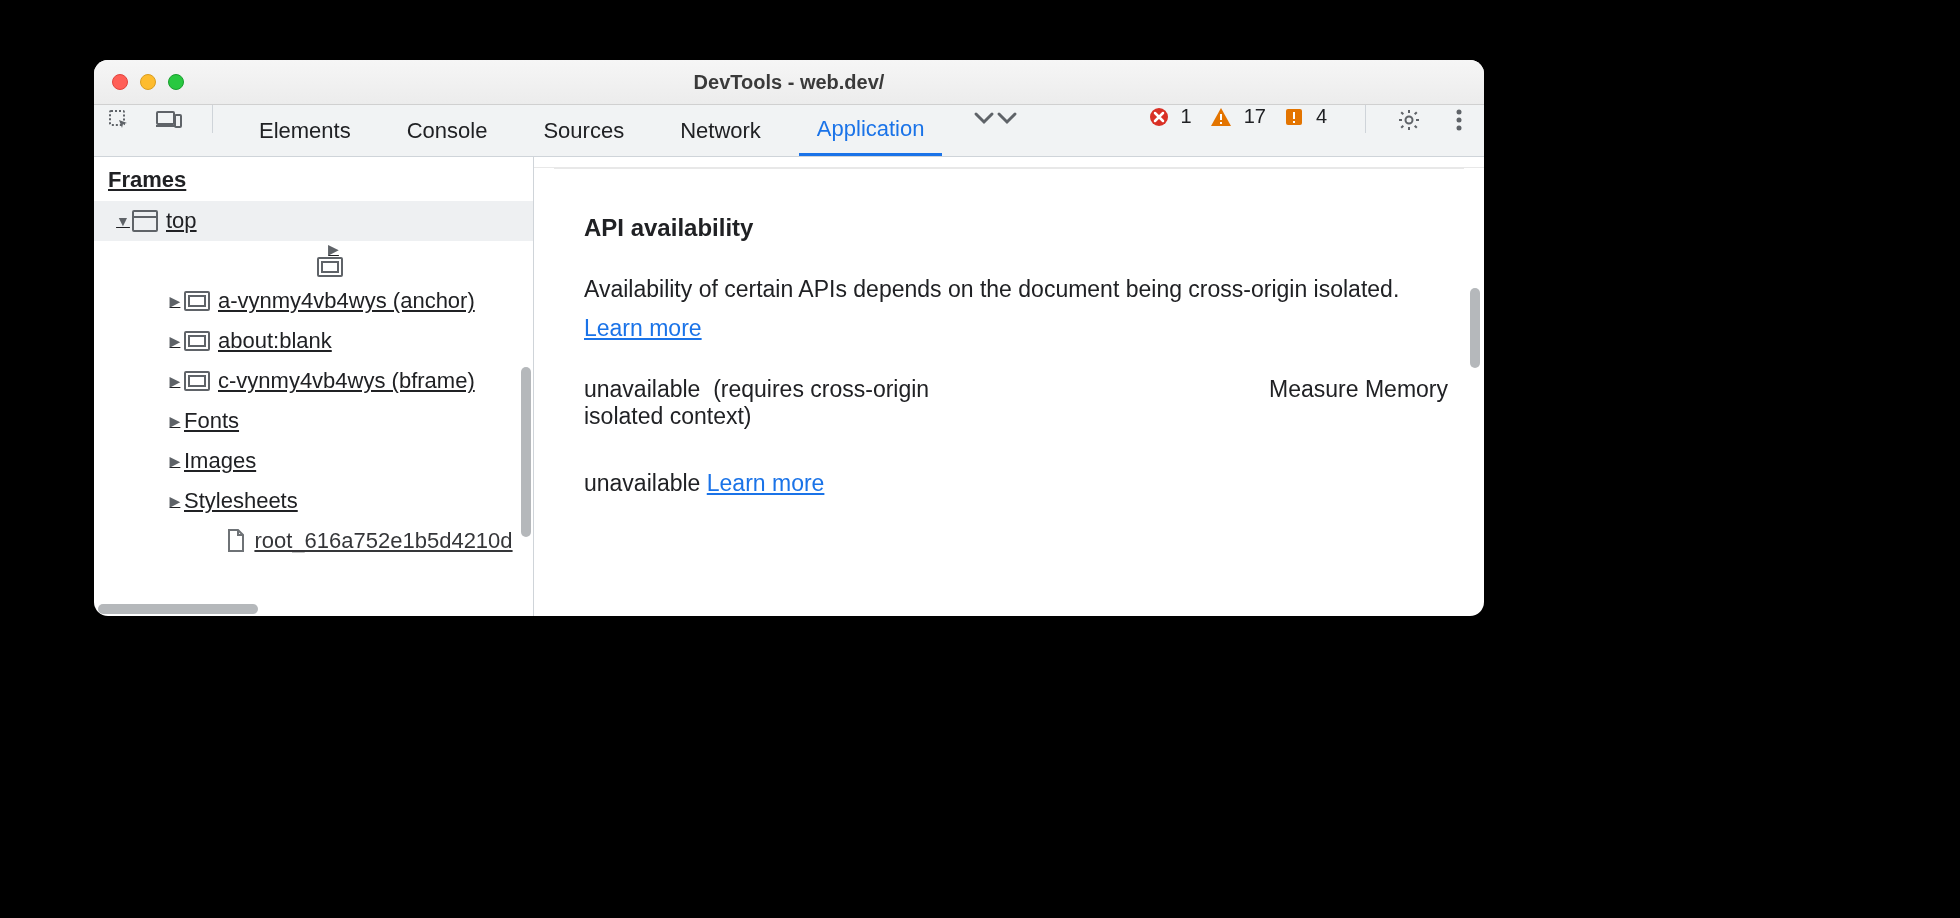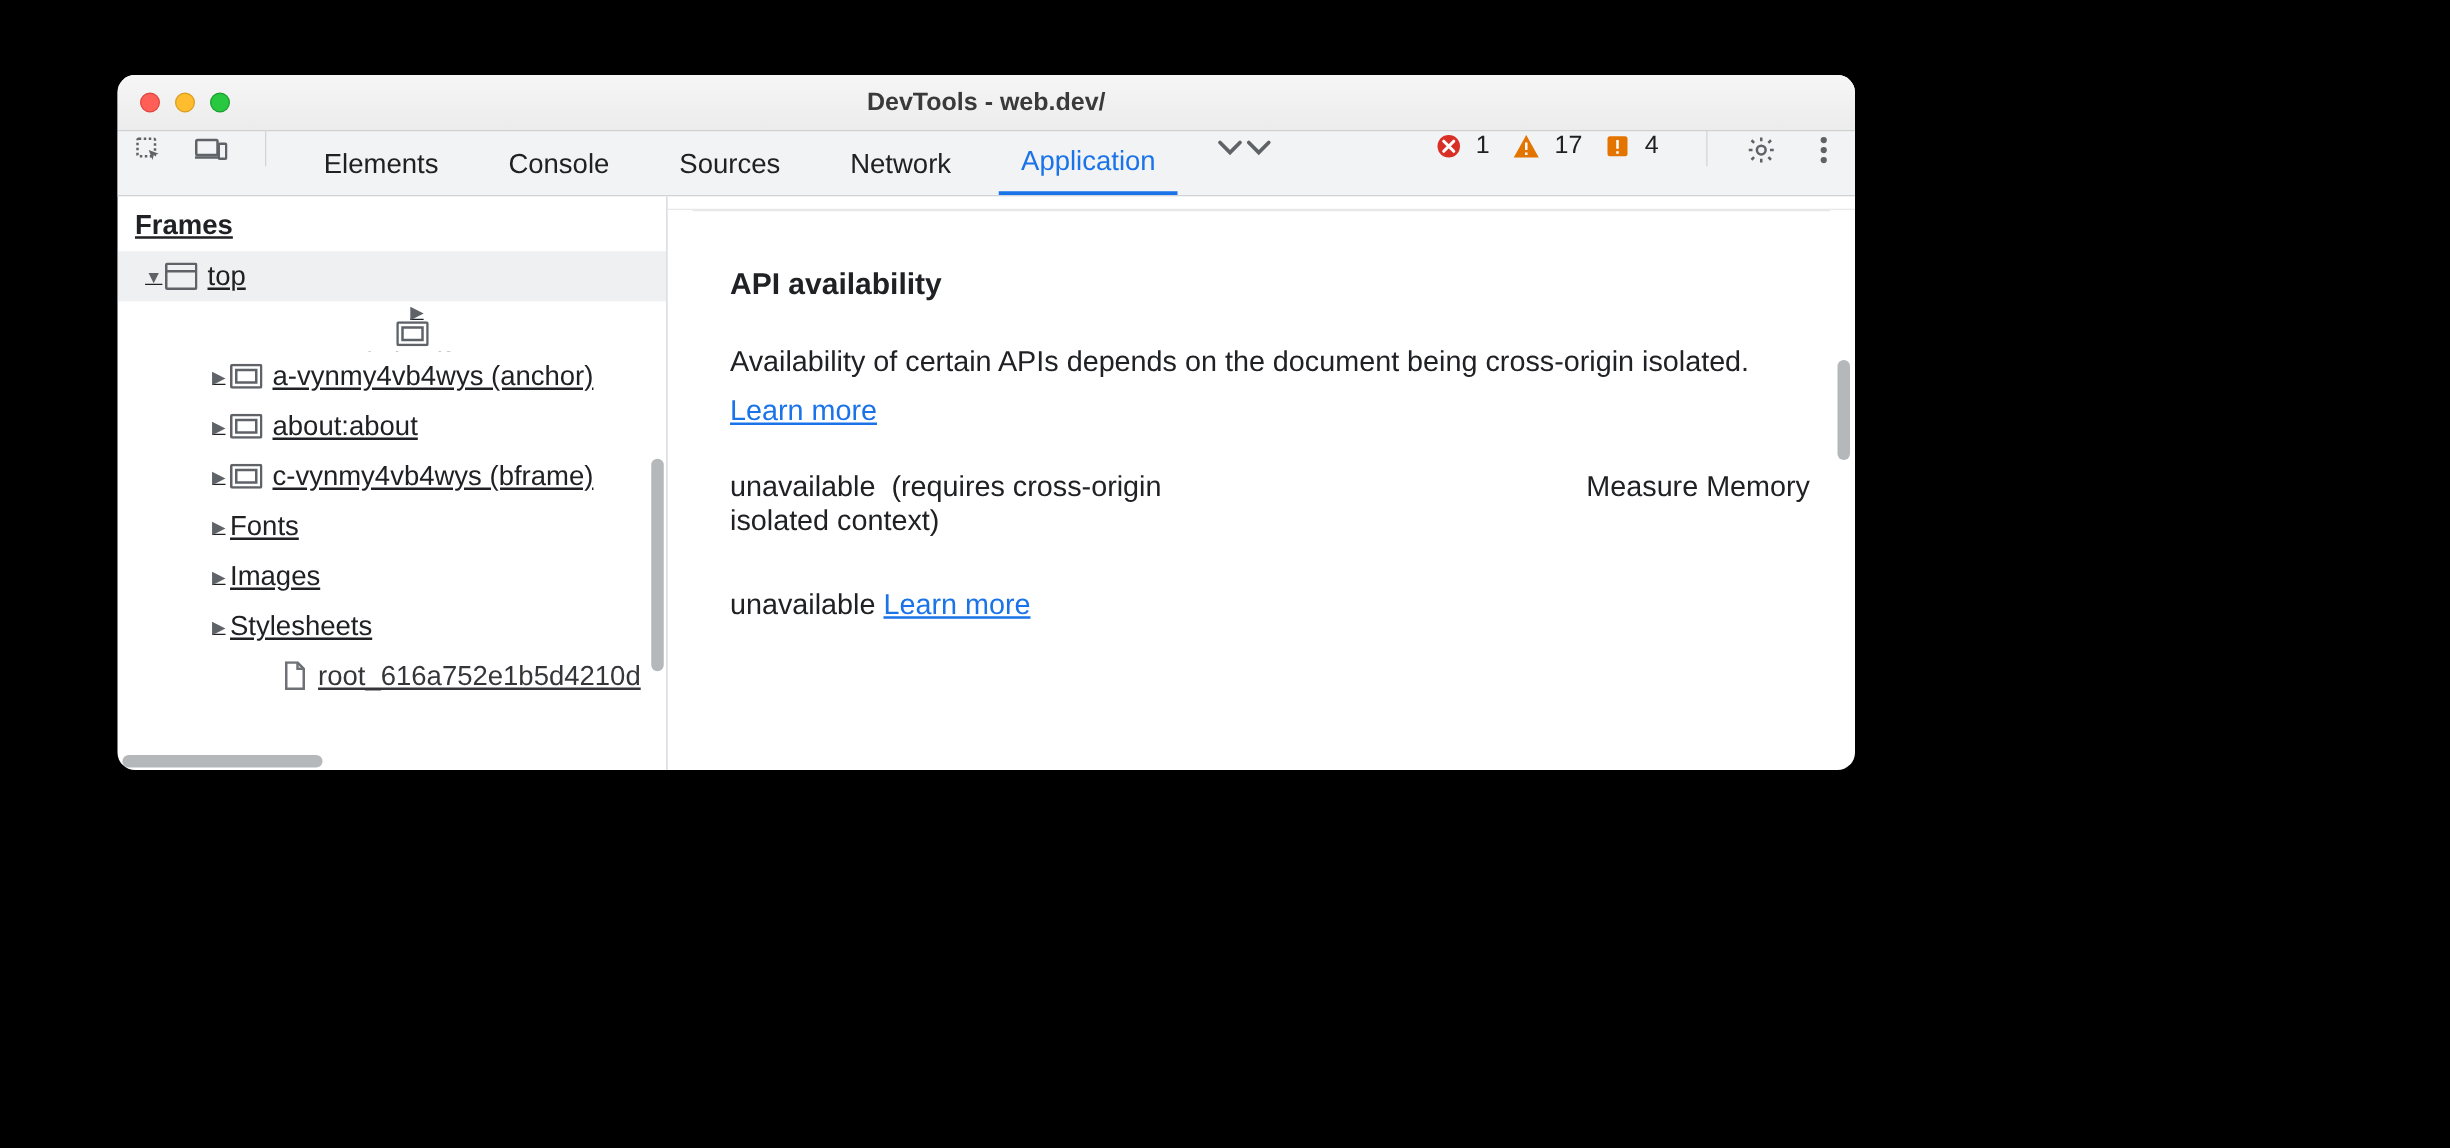"about:about" span { text: about:about -> about:blank }
